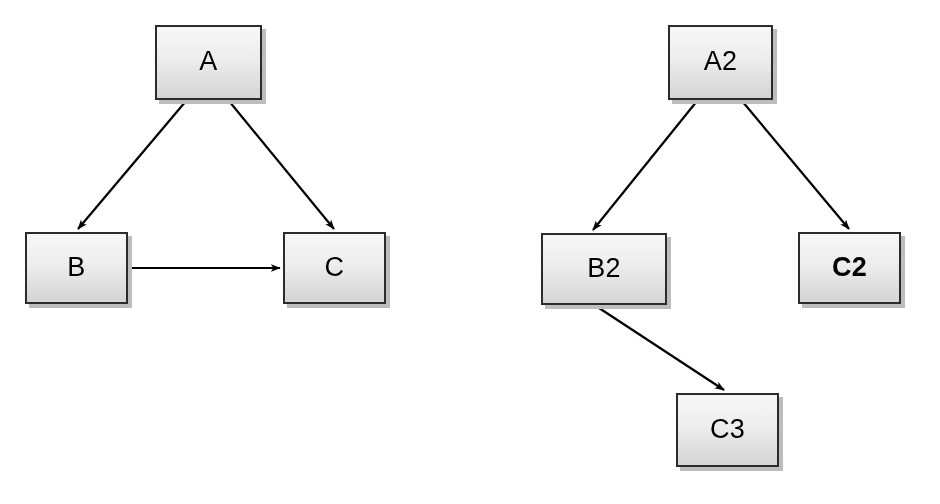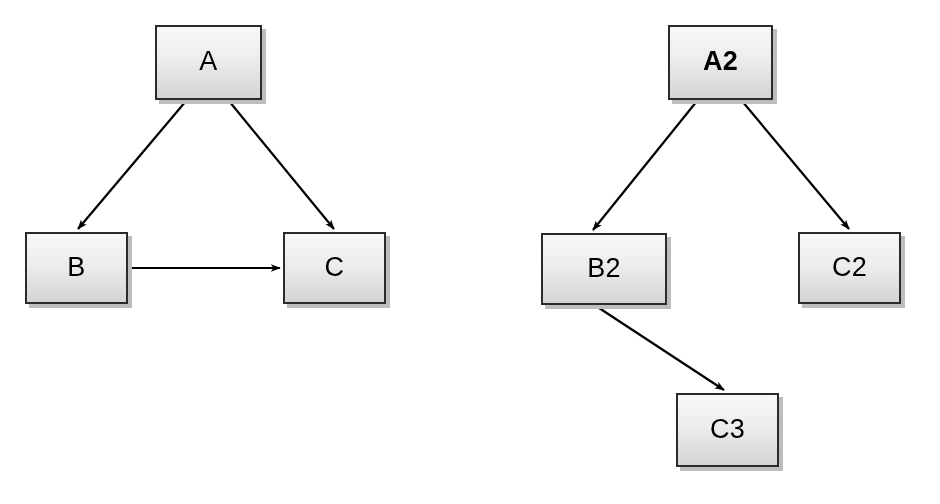"A2" div.node { font-weight: bold -> none }
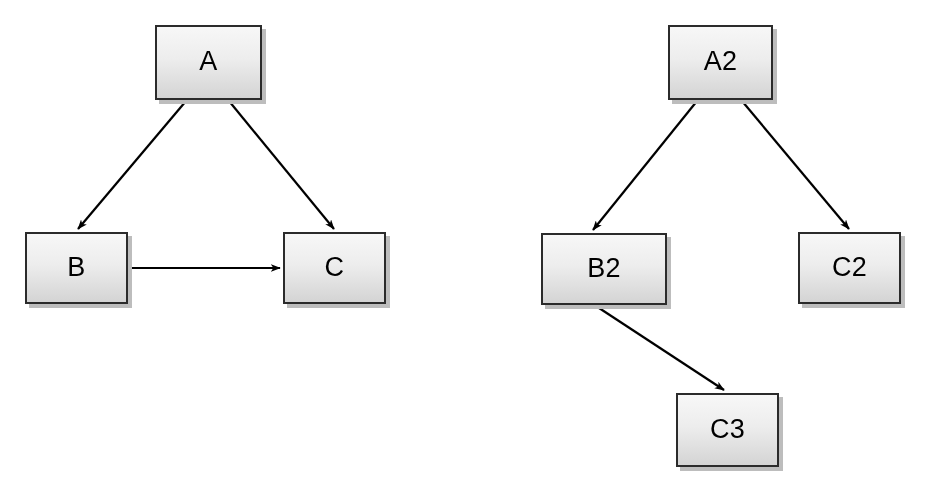"C2" div.node { font-weight: none -> bold }
